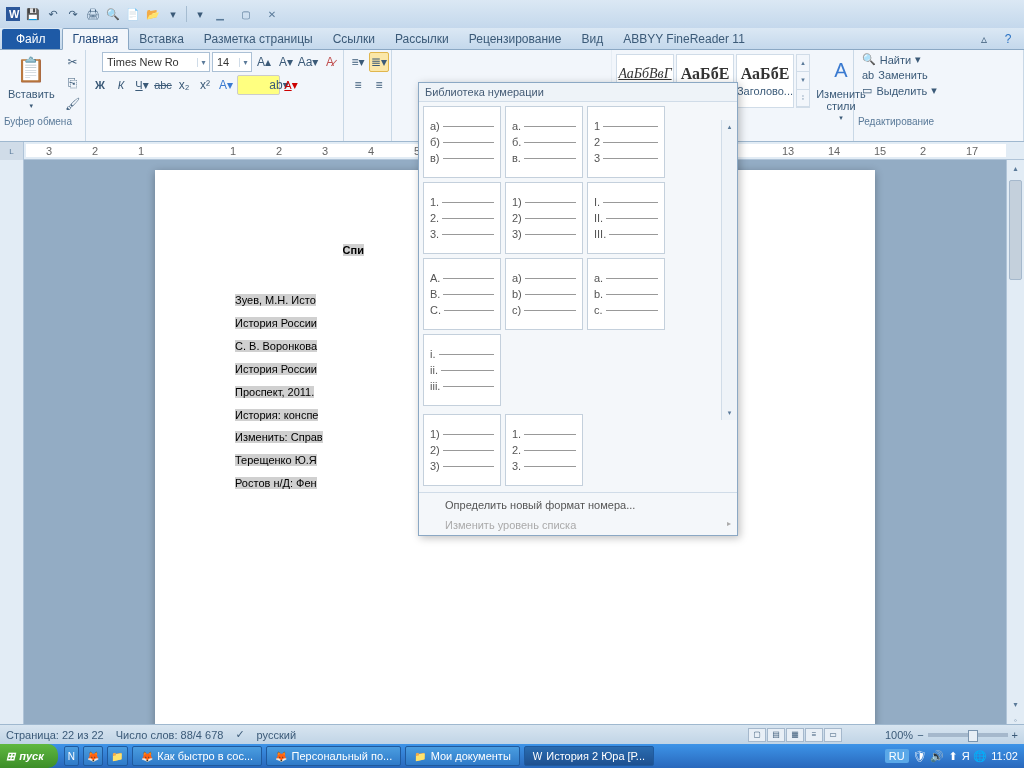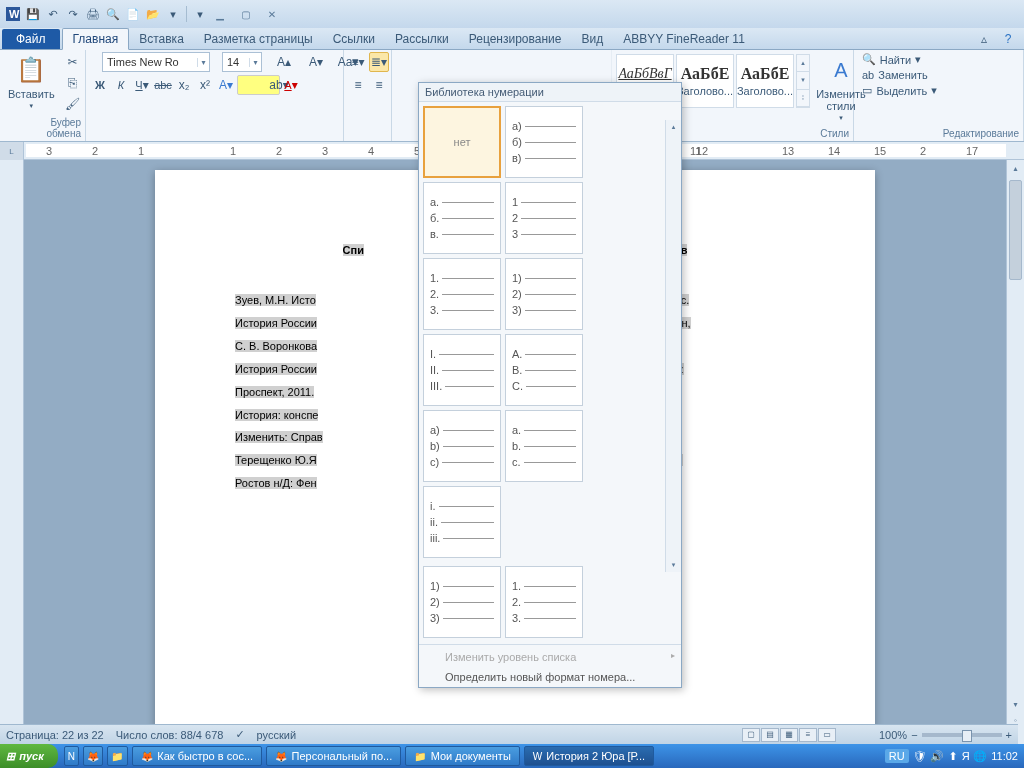"Times New Ro" .font-row { gap: 12px -> 2px }
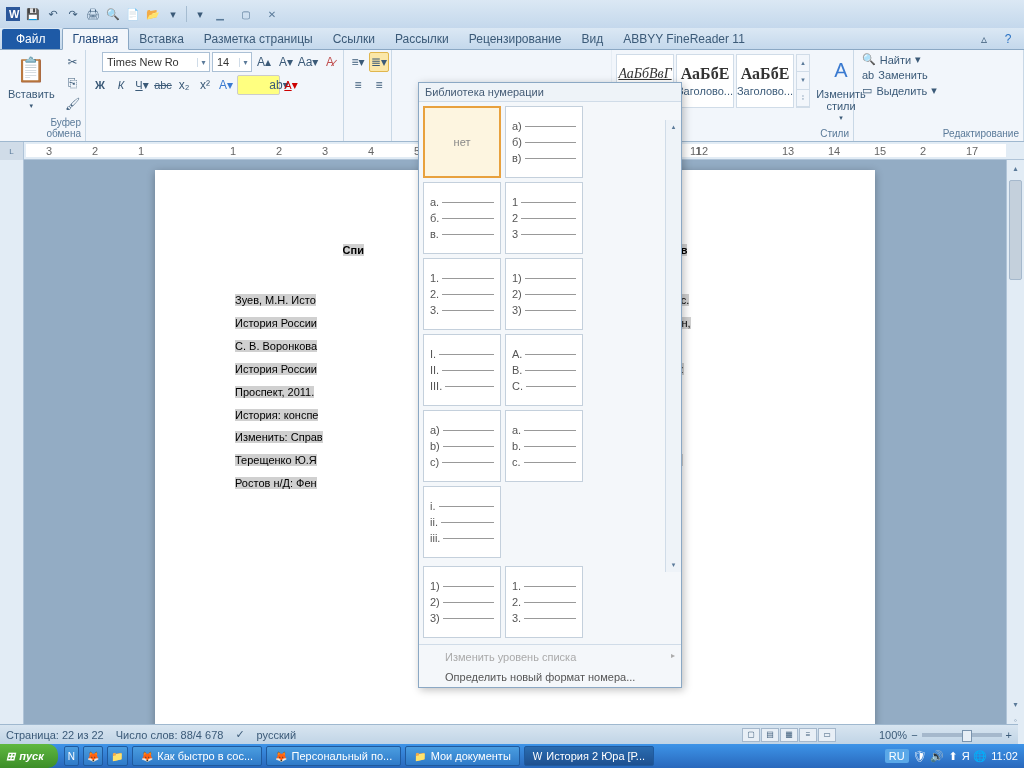"Библиотека нумерации" .num-dd { width: 264px -> 320px }
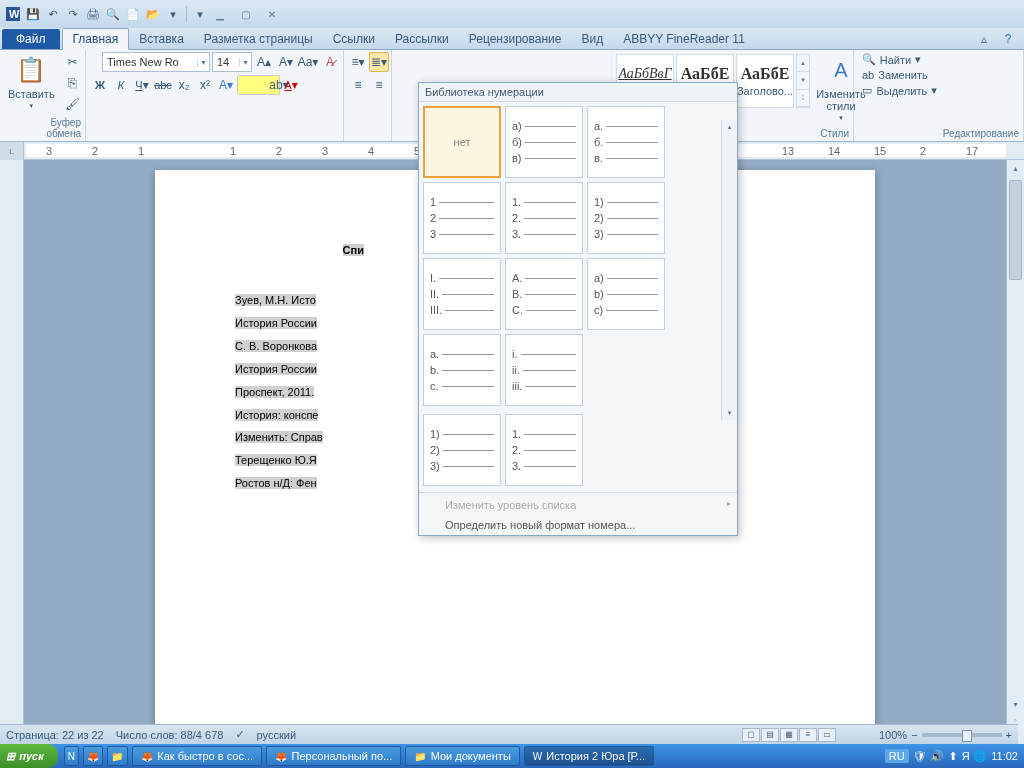"Буфер обмена" .group-label { margin-left: 34px -> none; padding: 1px 0 2px -> 1px 0 14px; text-align: right -> left }
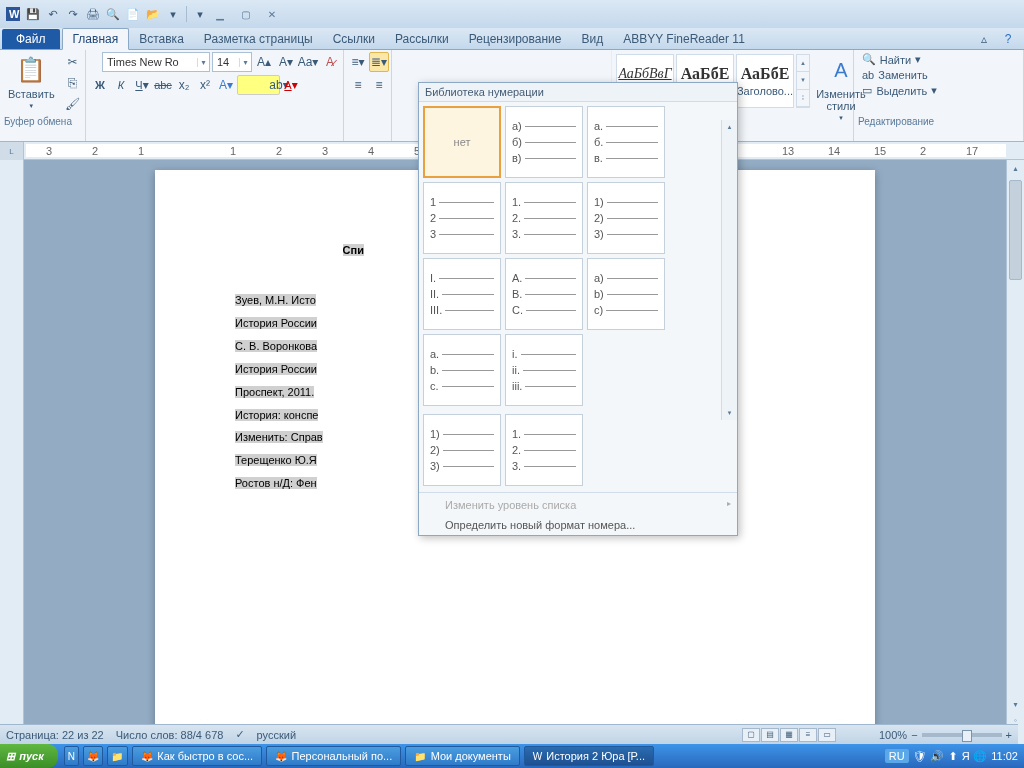"нет" div.num-cell { html: <div>нет</div> -> none }
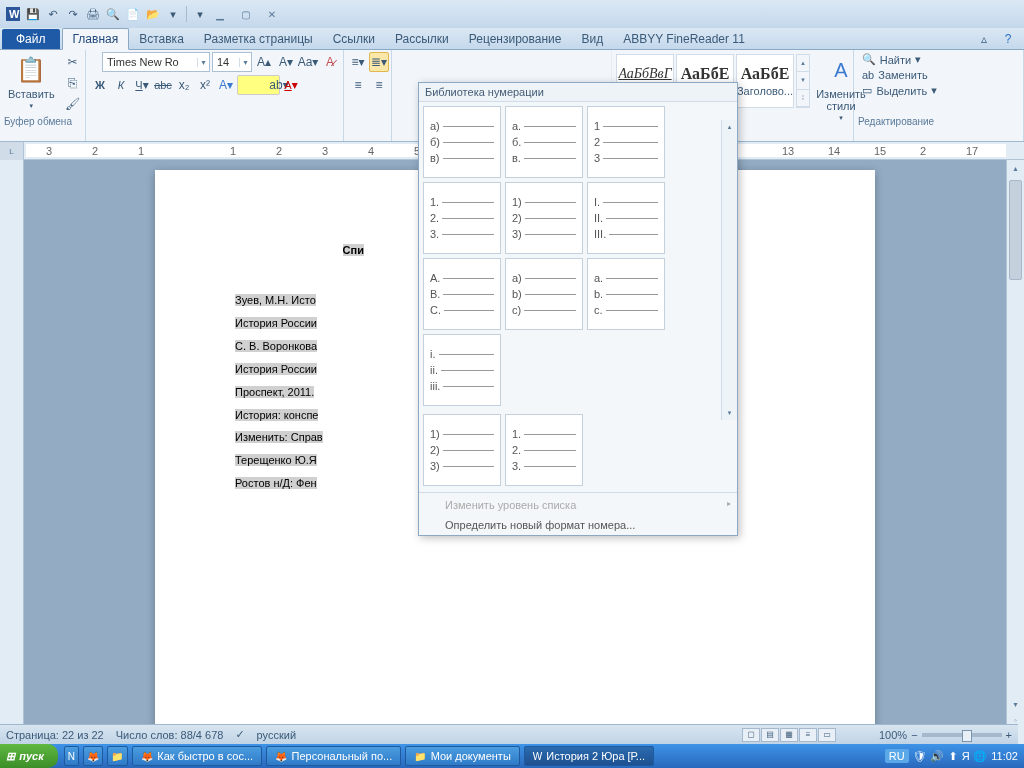"Изменить уровень списка" div.menu-item { order: before "Определить новый формат номера..." -> after "Определить новый формат номера..." }
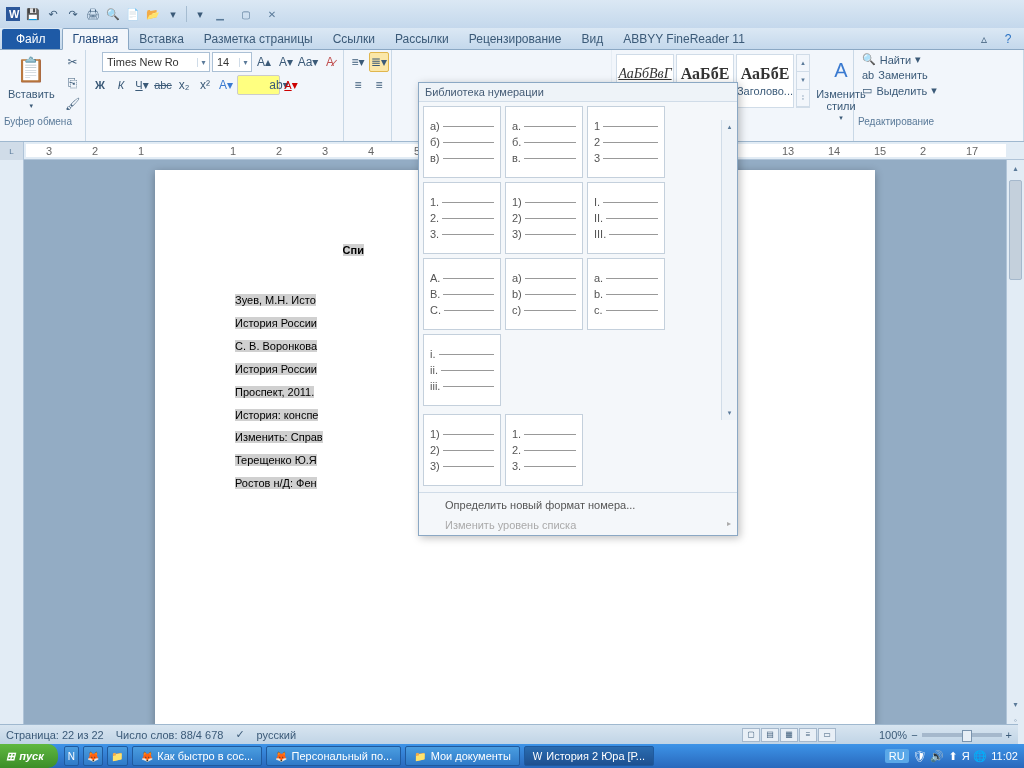"Страница: 22 из 22" .statusbar { right: 6px -> 0 }
